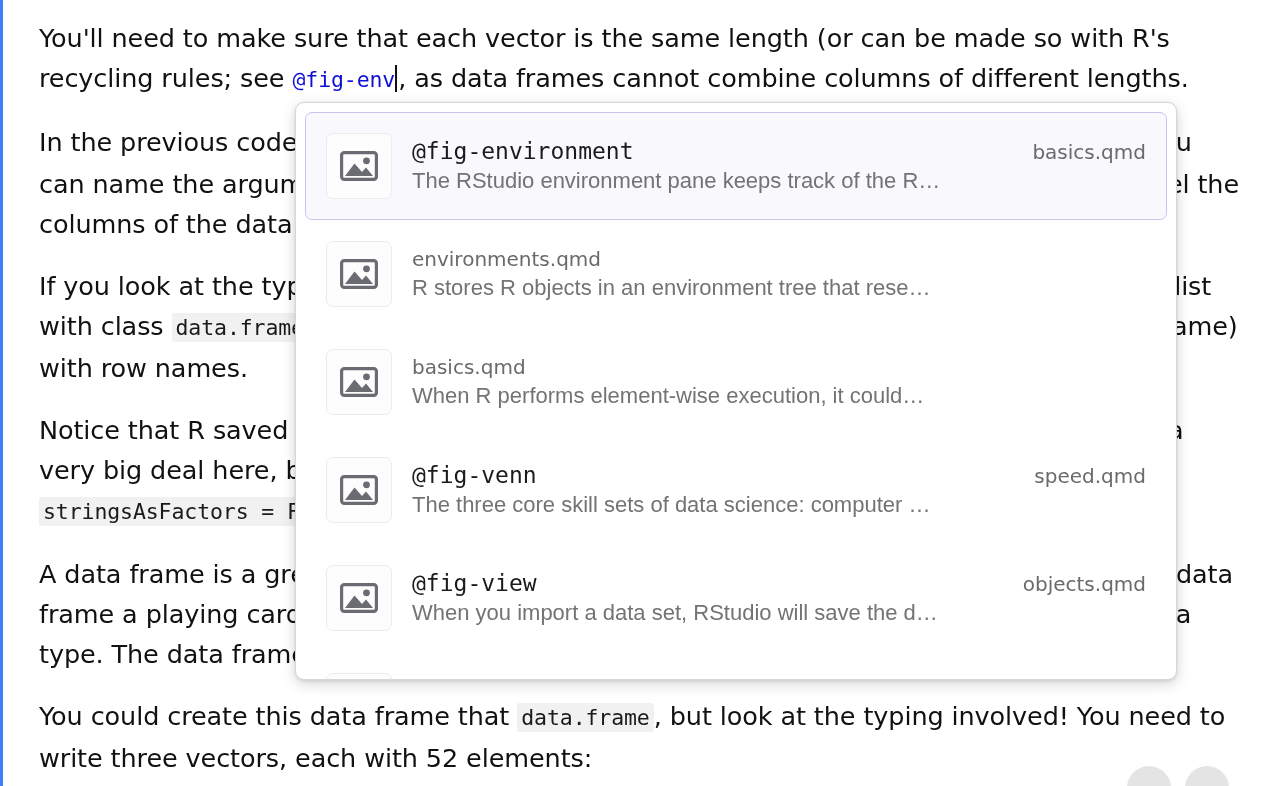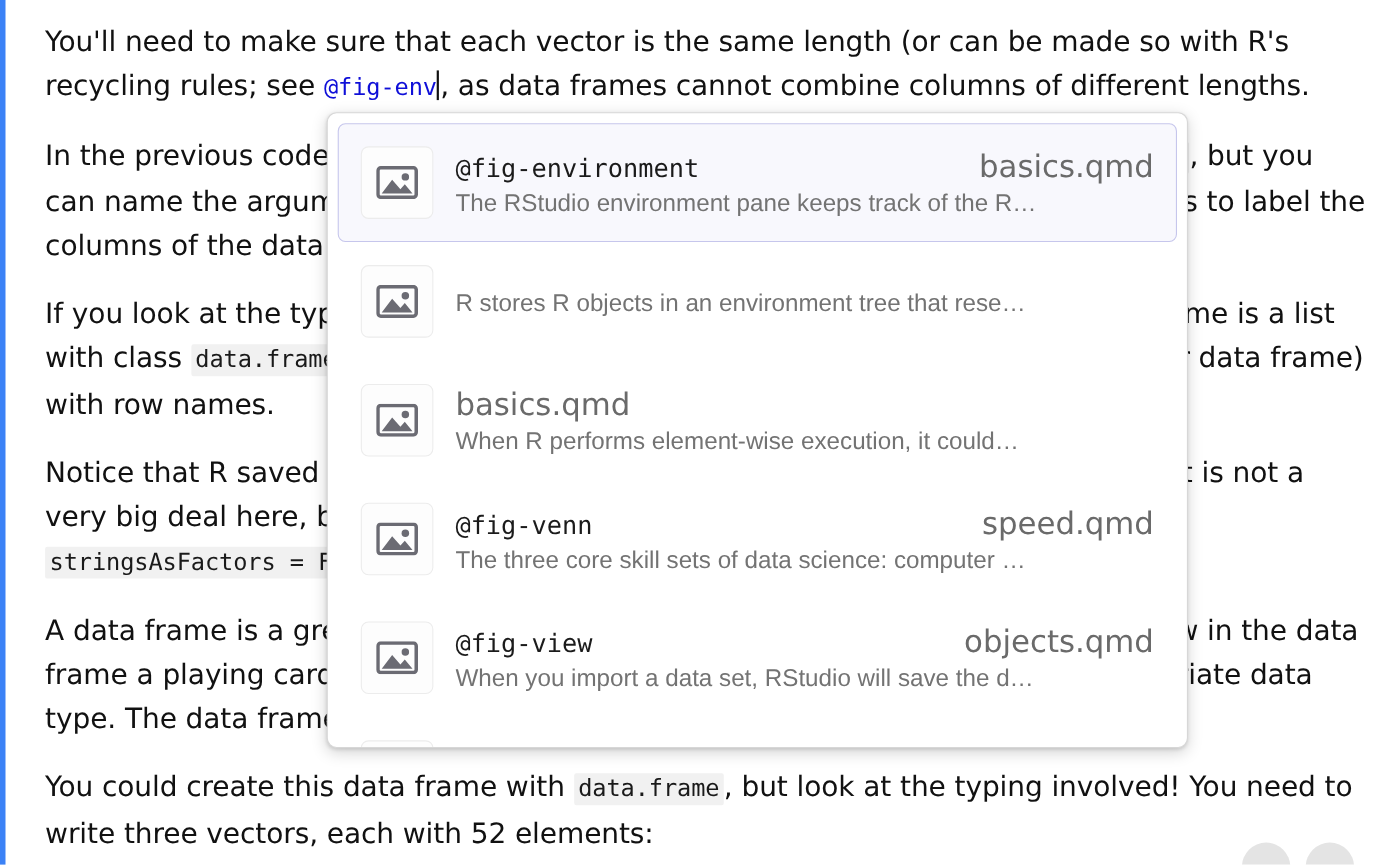"You'll need to make sure" #editor-canvas { border-left: 5px solid #3b82f6 -> 3px solid #3b82f6 }
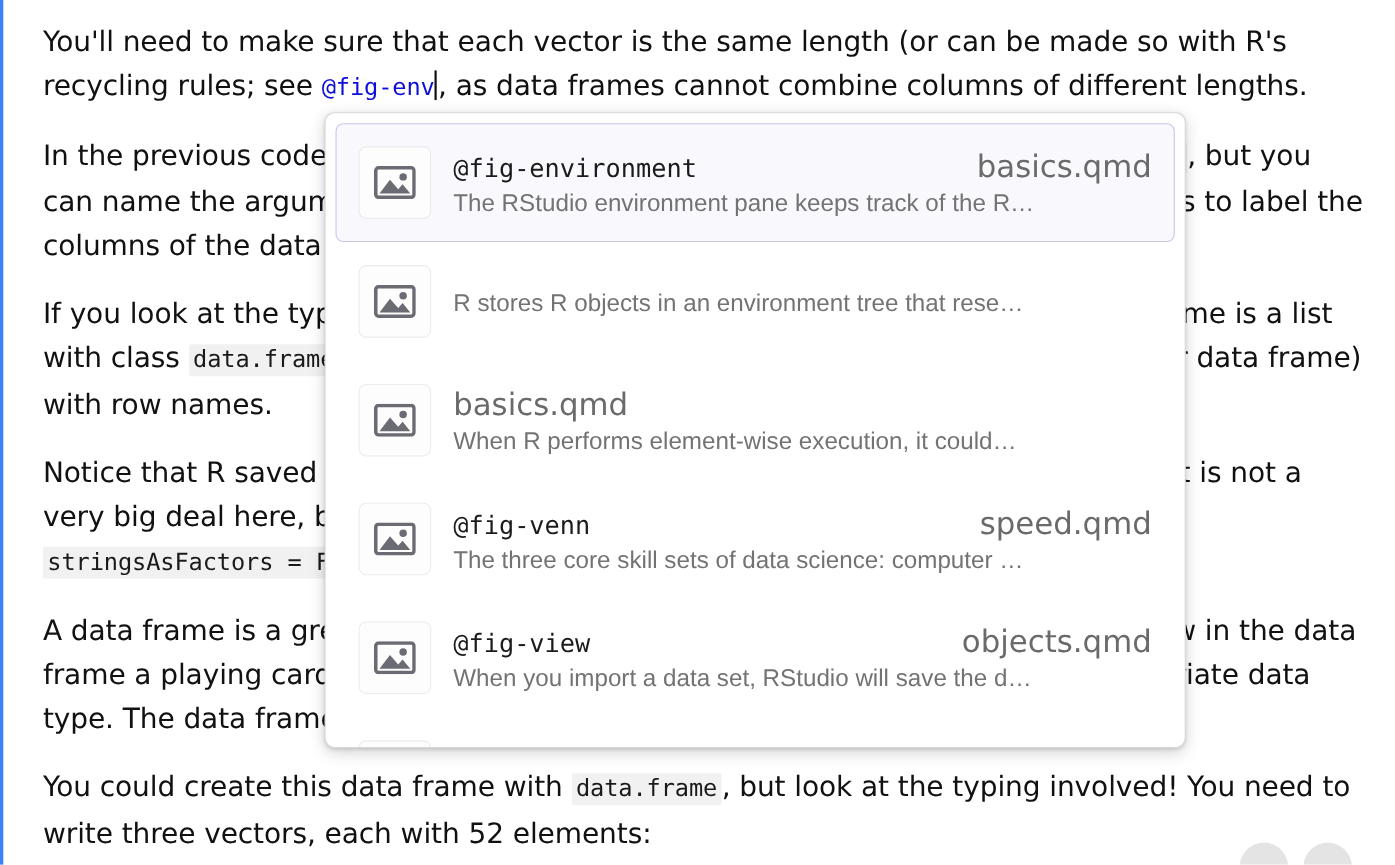"@fig-environment" #xref-popup { width: 783px -> 882px }
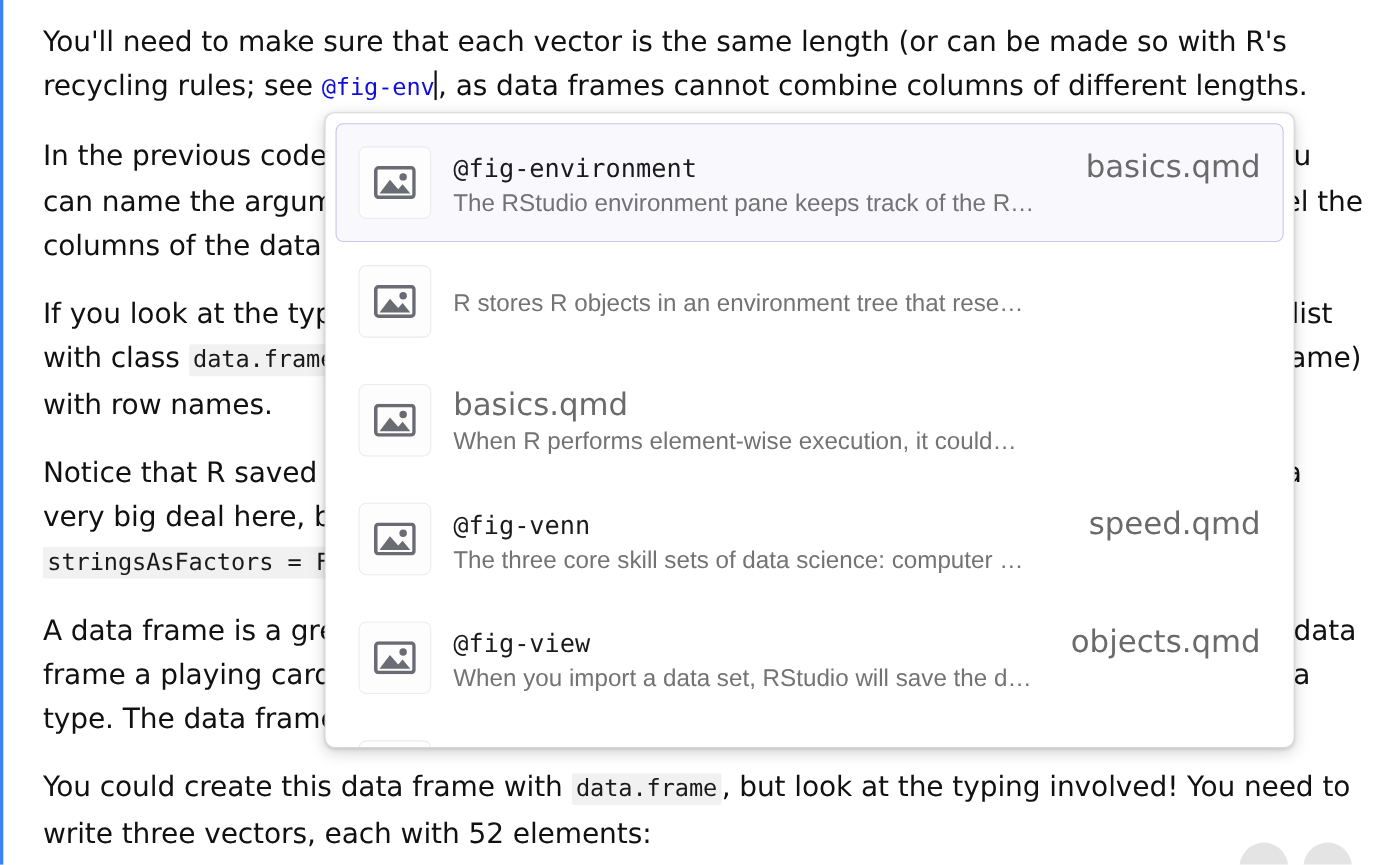"basics.qmd" .xref-file { font-size: 28px -> 20px }
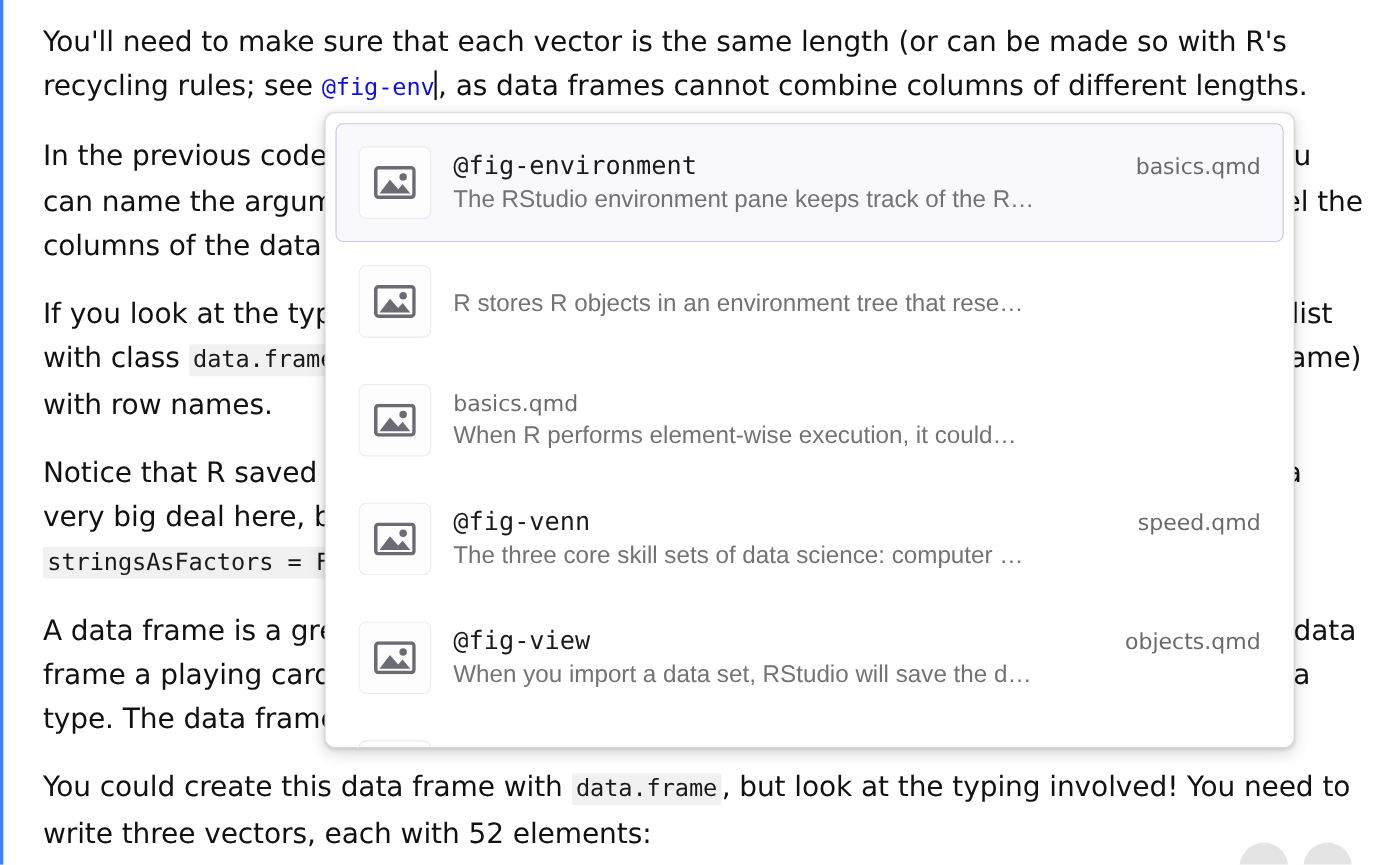"environments.qmd" div.xref-file { html: none -> <div>environments.qmd</div> }
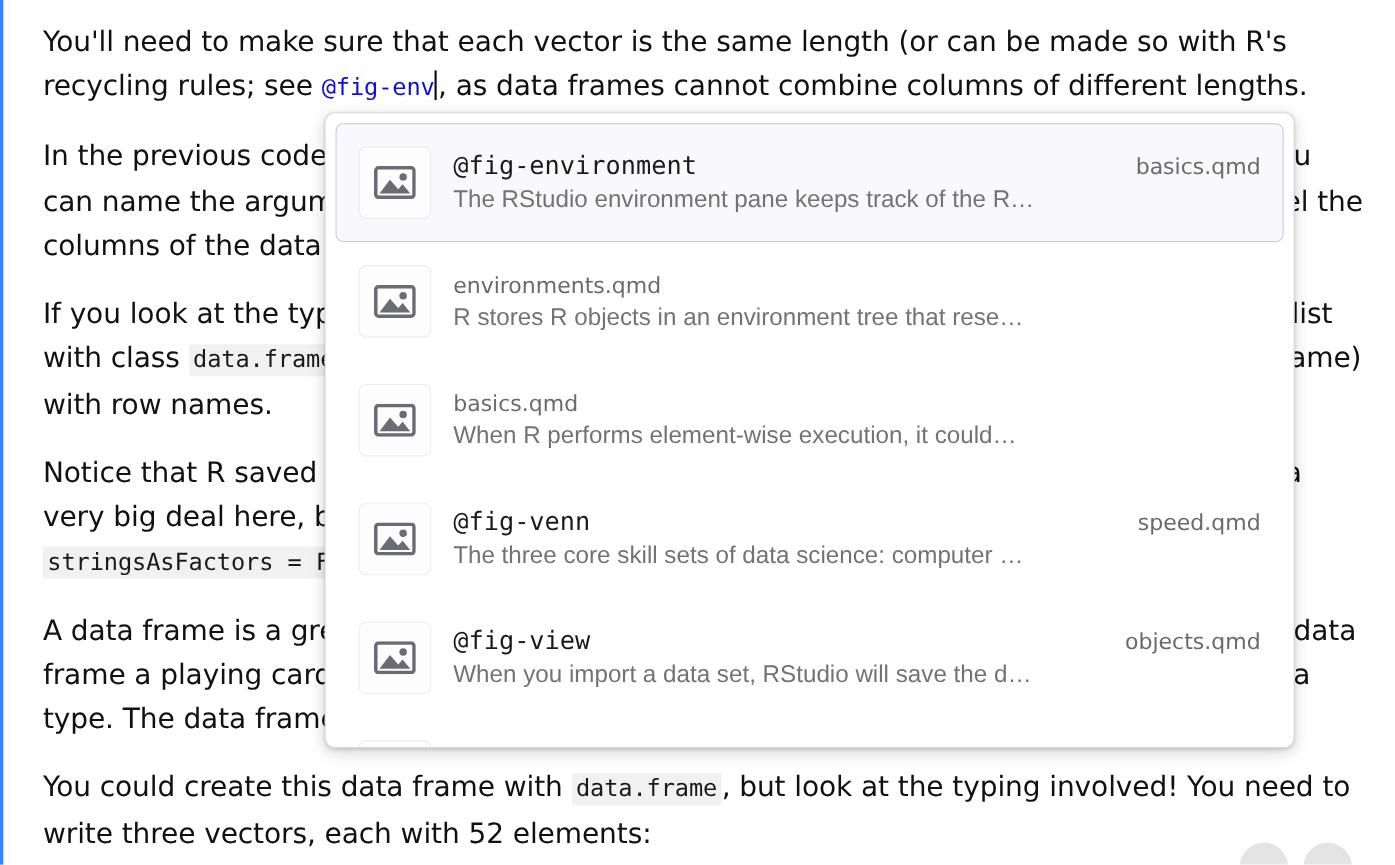"You could create this data" span { text: with -> that }
